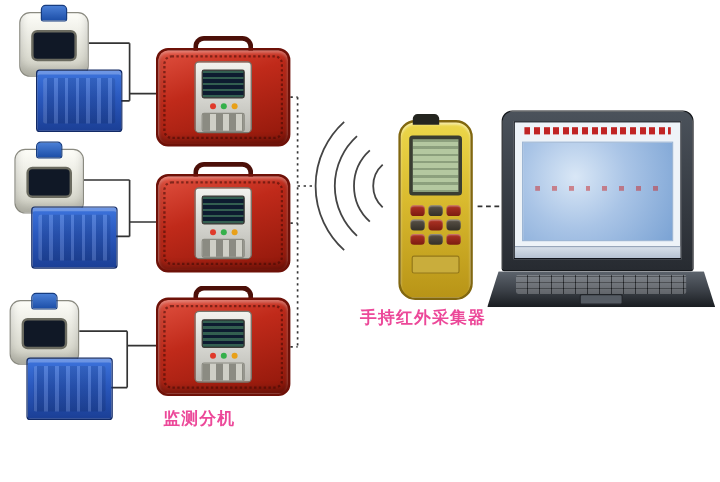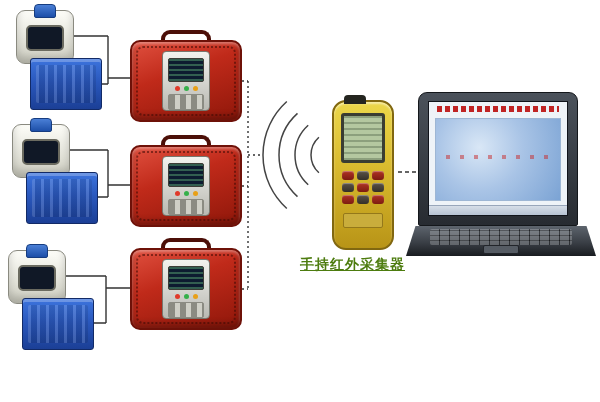"手持红外采集器" .diagram-label { color: #4d7c0f -> #ec4899; text-decoration: underline -> none }
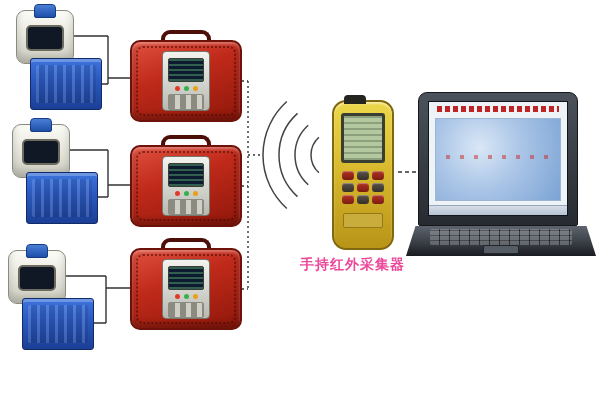"监测分机" div.diagram-label { html: none -> <div>监测分机</div> }
